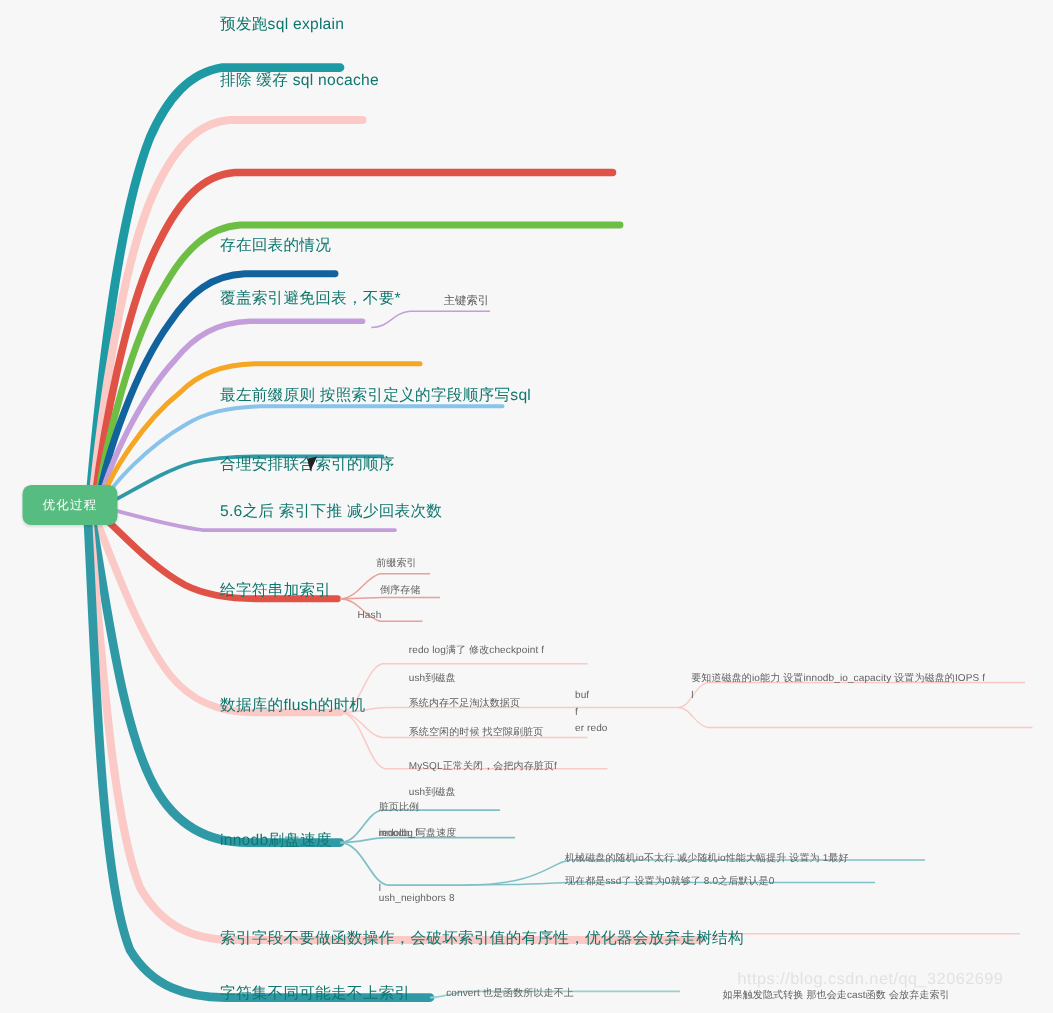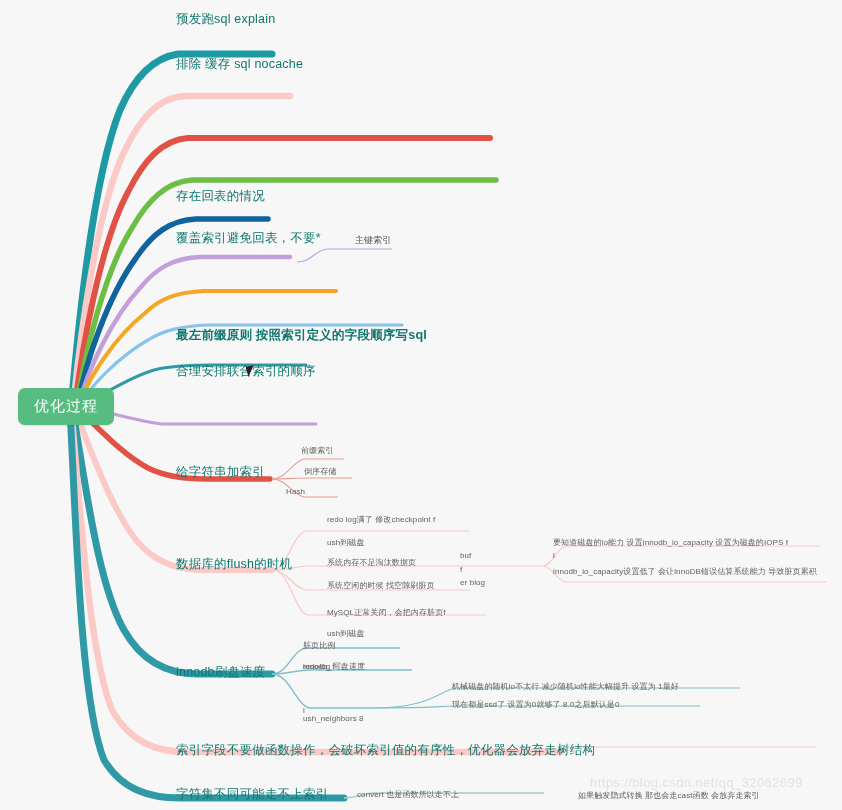"最左前缀原则 按照索引定义的字段顺序写sql" div.node { font-weight: bold -> none; top: 327px -> 308px }
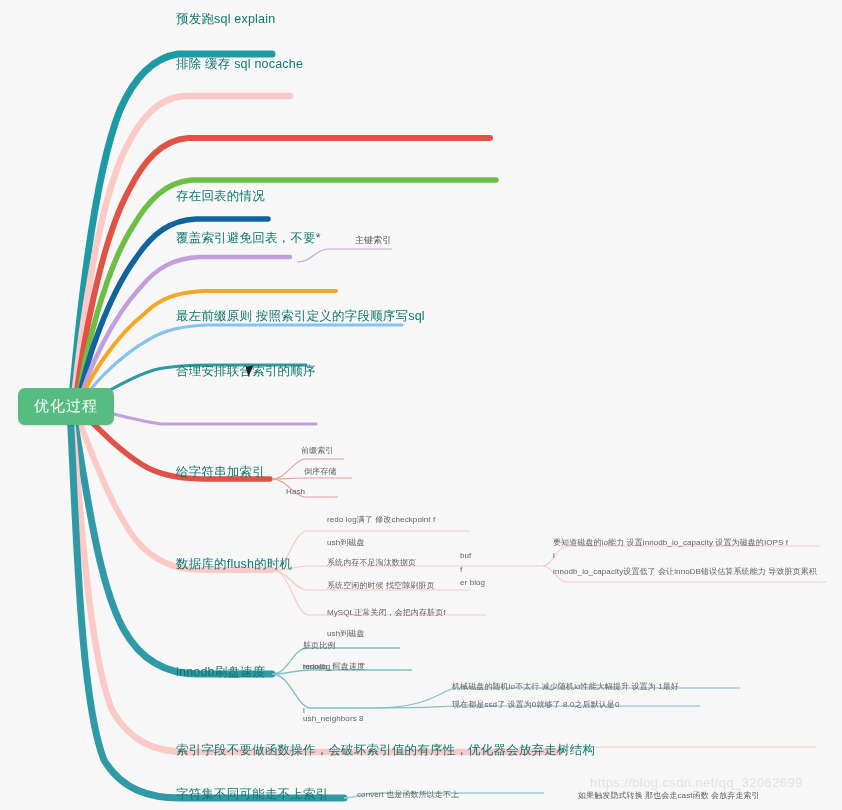"优化过程" .root { font-size: 15px -> 10px }
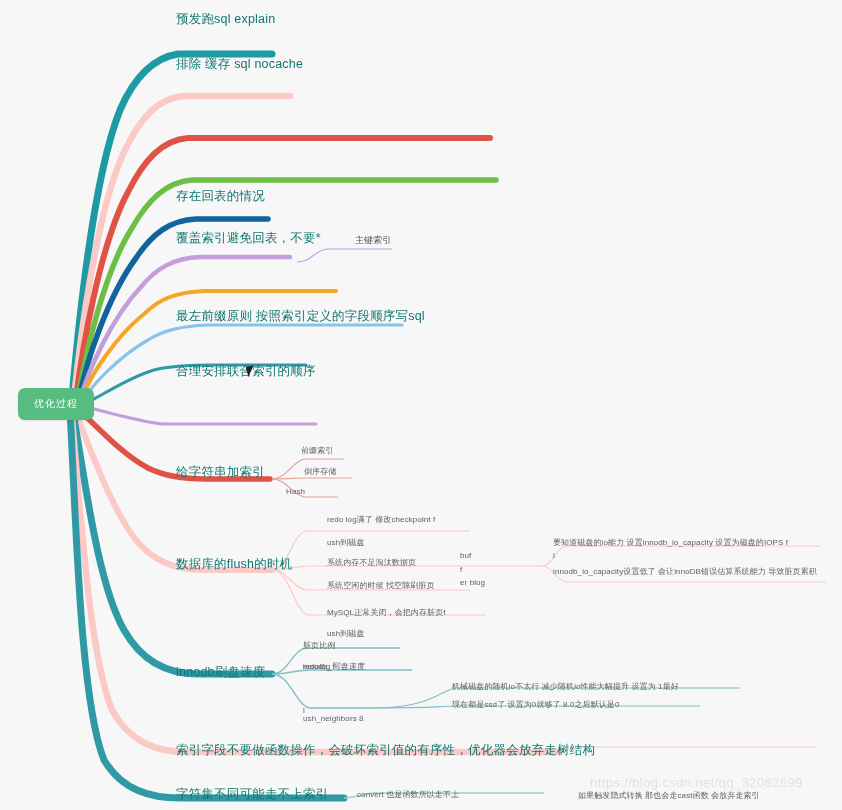"5.6之后 索引下推 减少回表次数" div.node { html: none -> <div>5.6之后 索引下推 减少回表次数</div> }
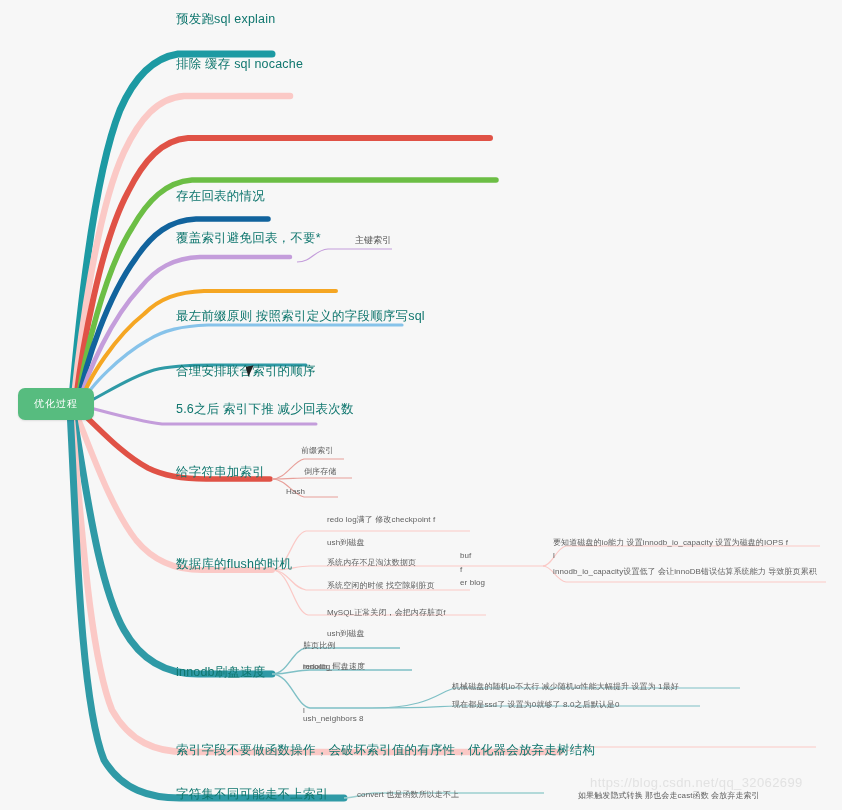"innodb_io_capacity设置低了 会让innoDB错误估算系统能力" div.node { html: <div>innodb_io_capacity设置低了 会让innoDB错误估算系统能力 导致脏页累积</div> -> none }
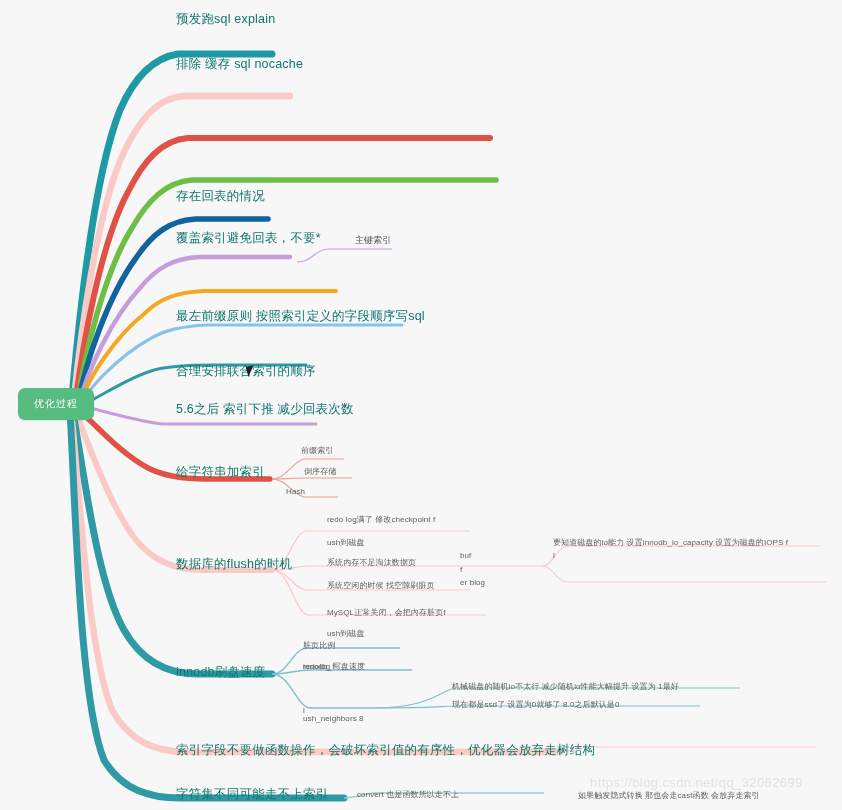"er blog" div.node { text: blog -> redo }
